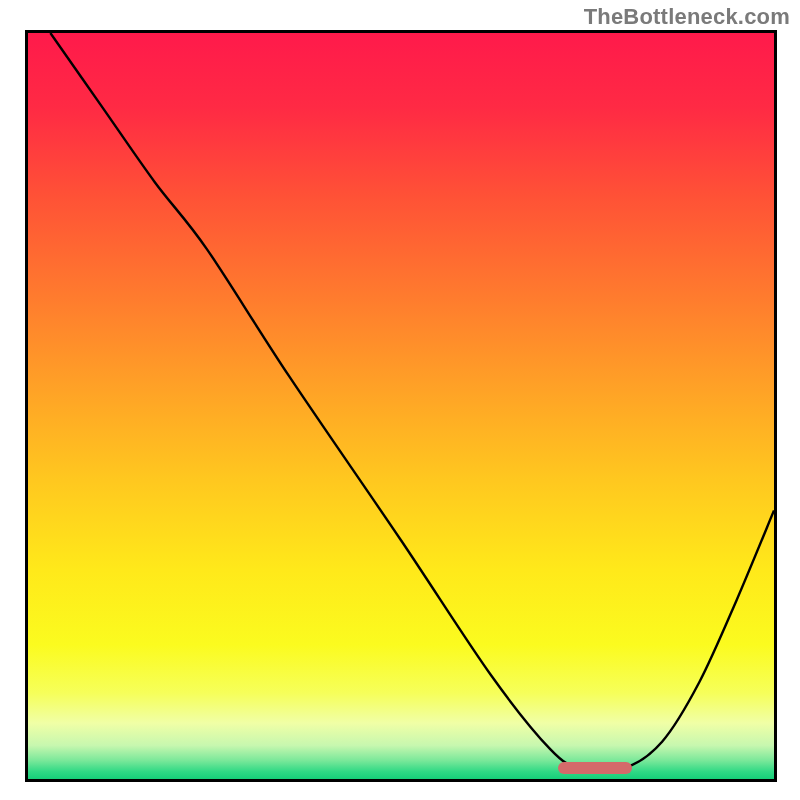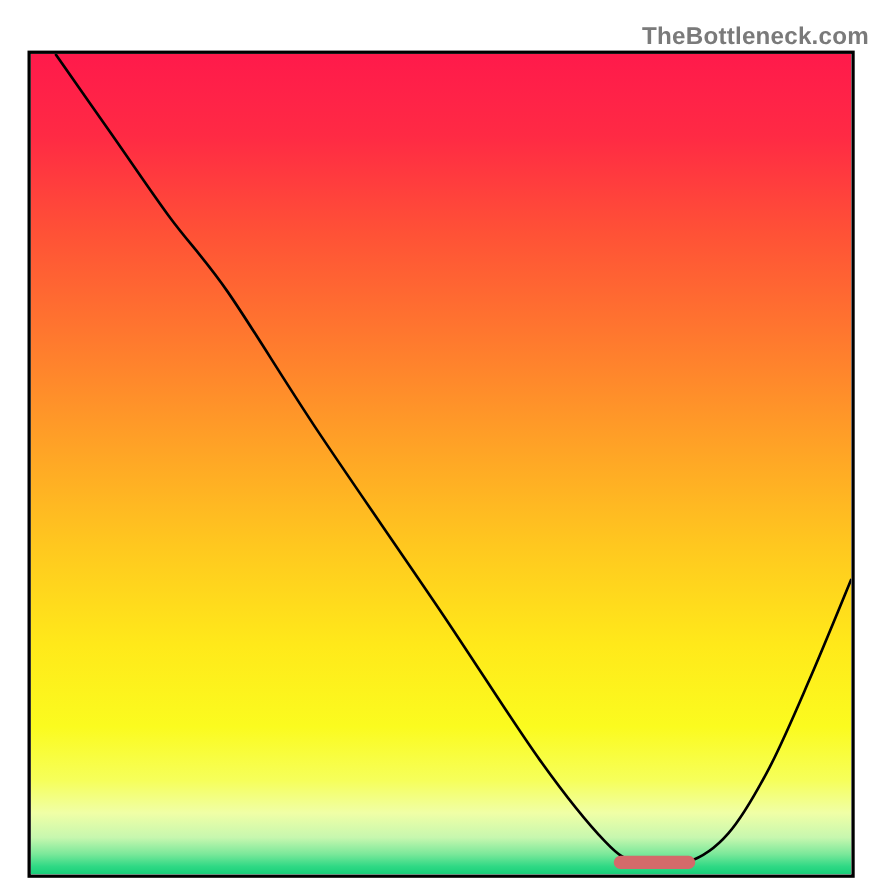"TheBottleneck.com" .container { margin-top: 16px -> none }
